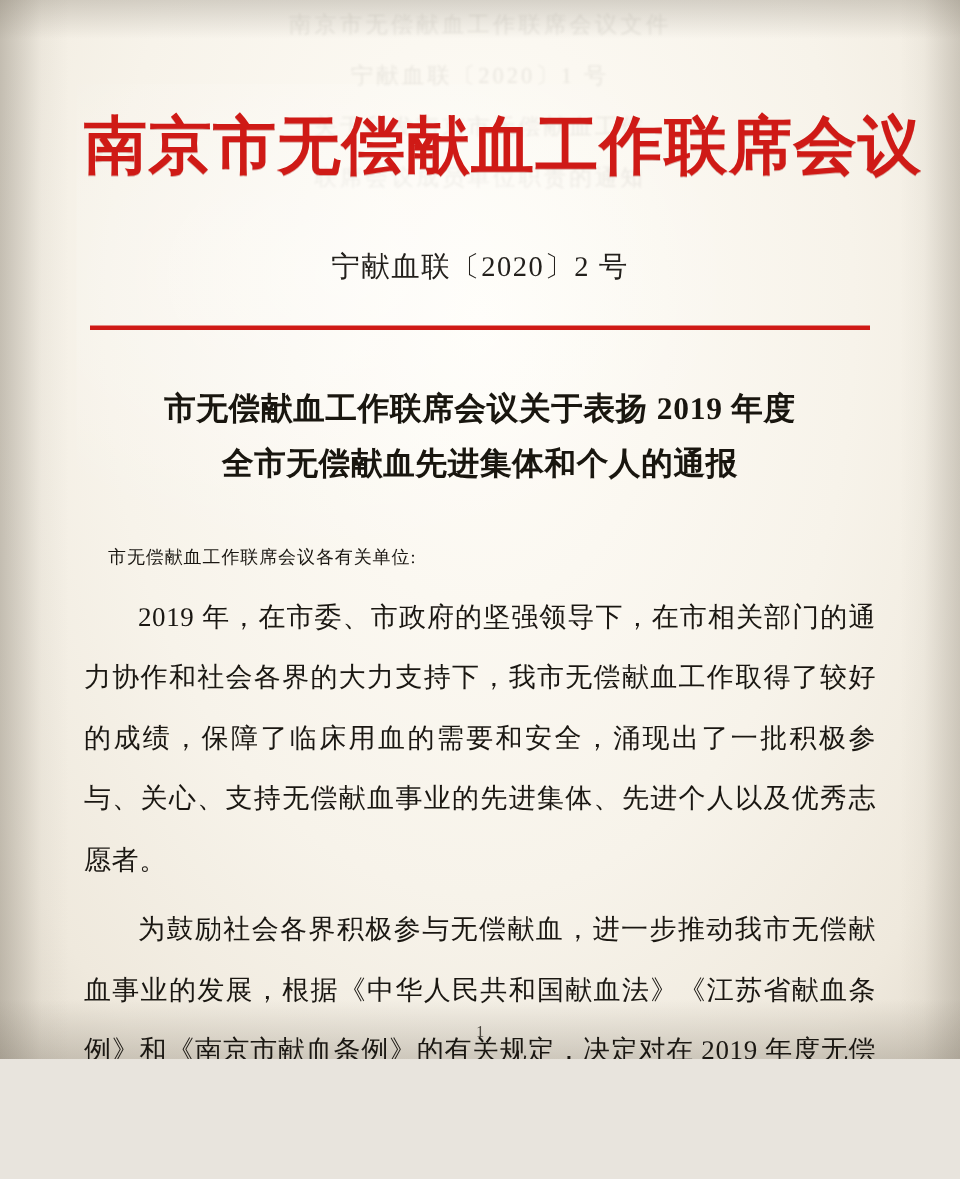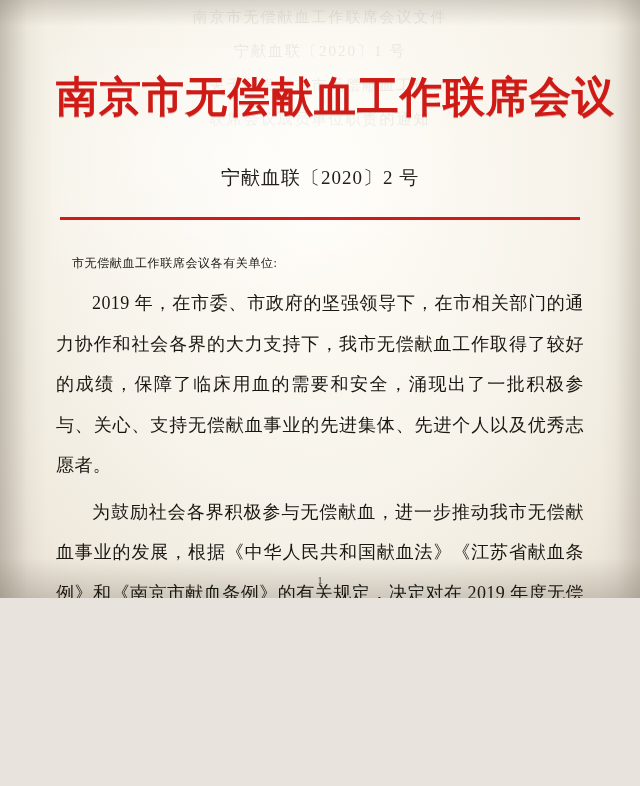"南京市无偿献血工作联席会议" #page { height: 598px -> 706px }
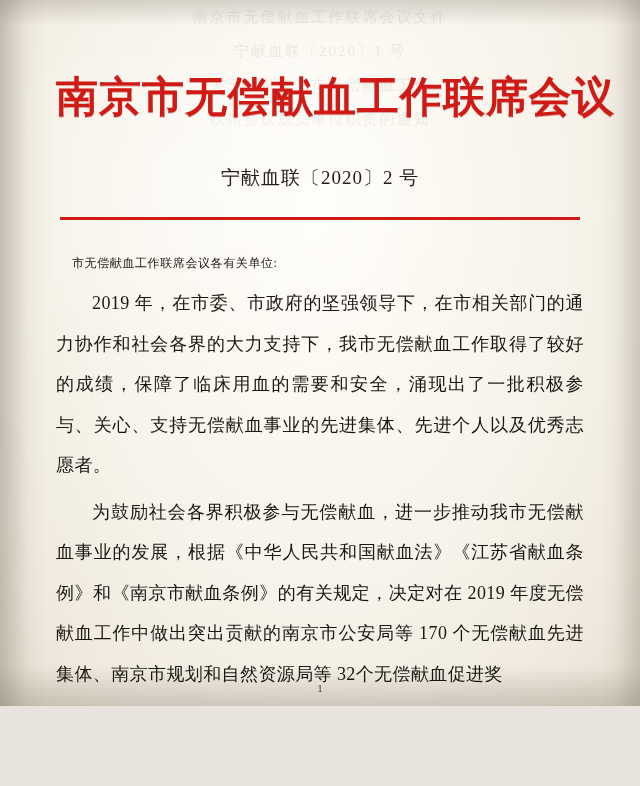"市无偿献血工作联席会议关于表扬 2019 年度" div.title { html: none -> <div> <div>市无偿献血工作联席会议关于表扬 2019 年度</div> <div>全市无偿献血先进集体和个人的通报</div> </div> }
